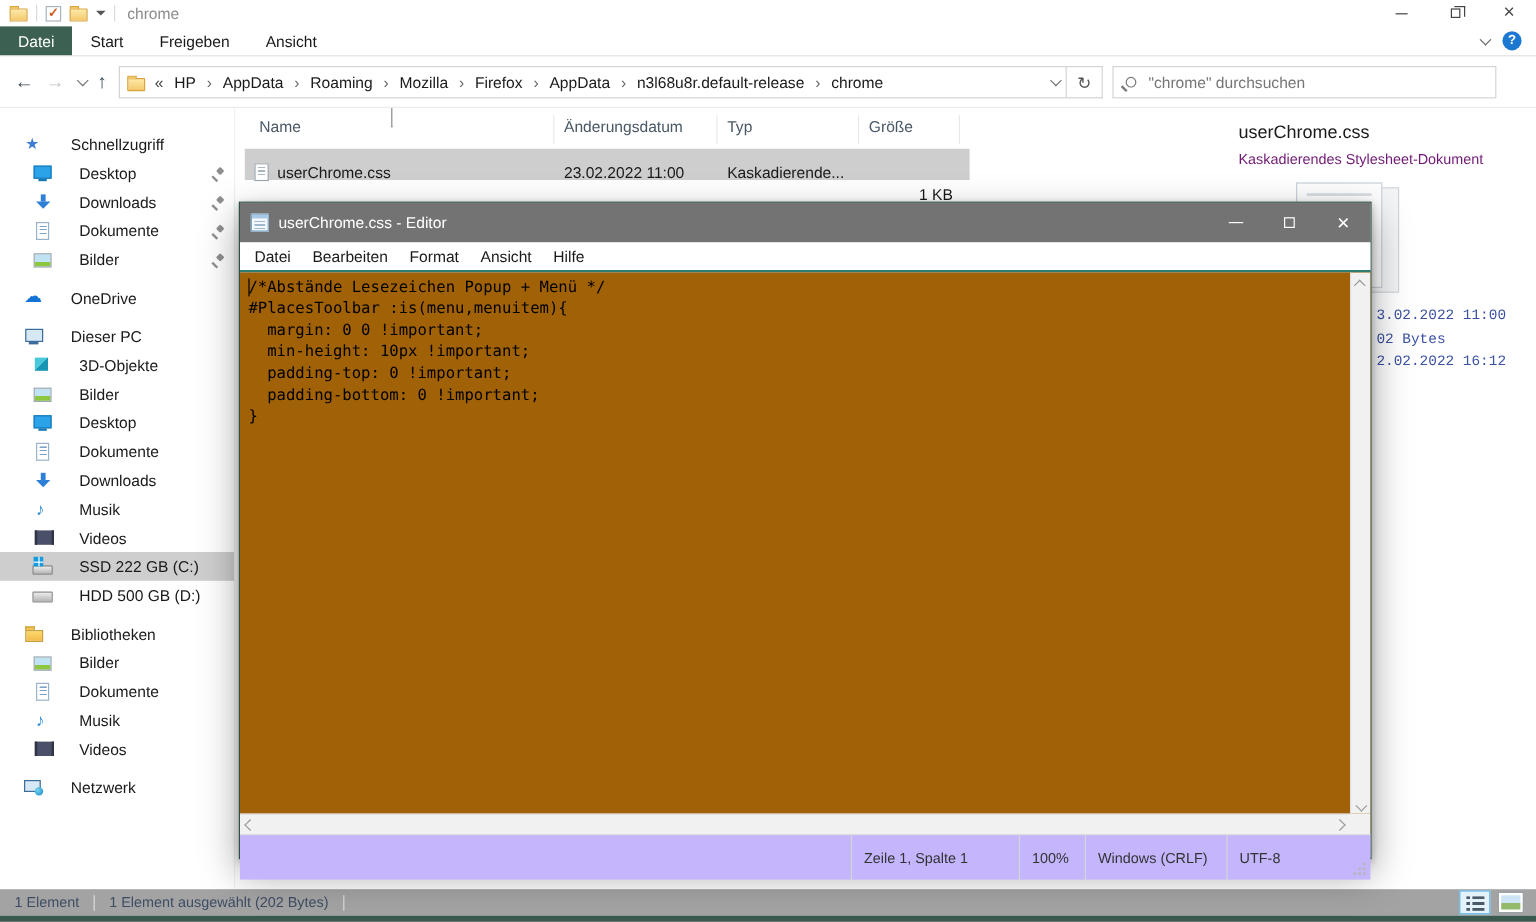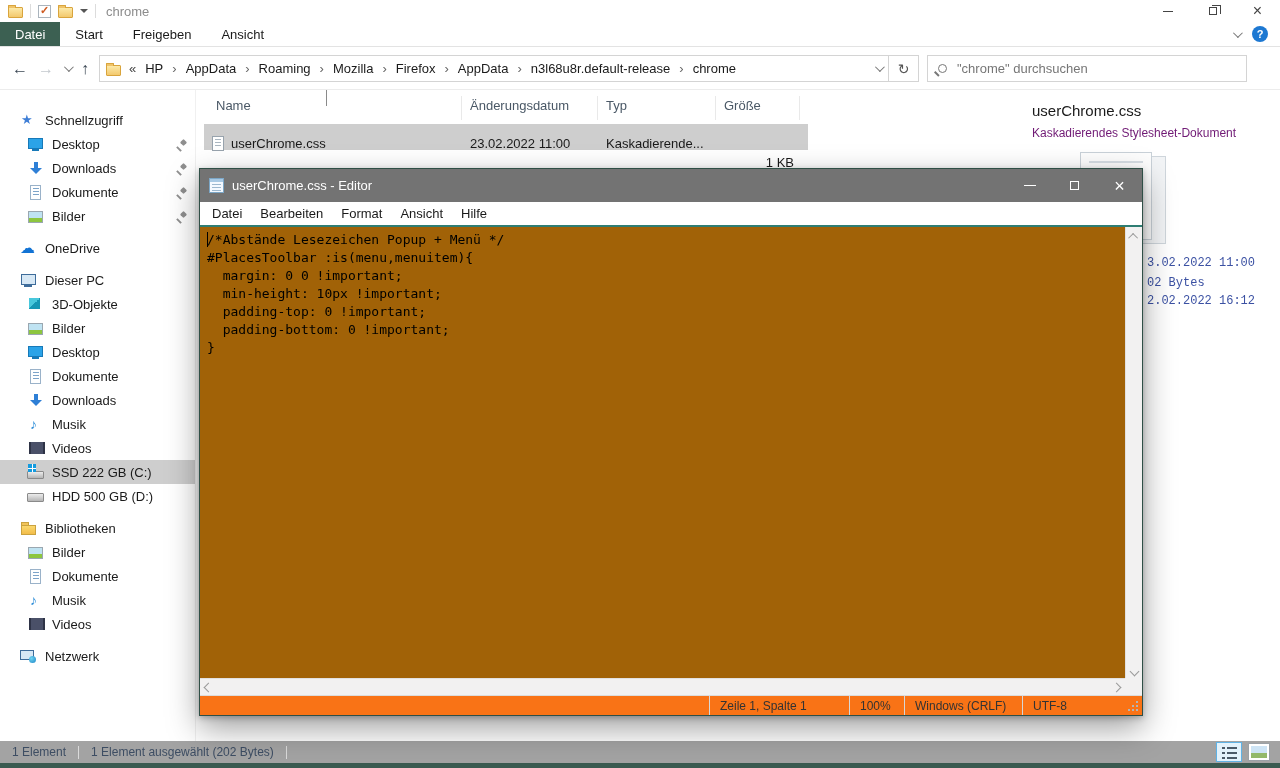"Schnellzugriff" .srow { gap: 8px -> 22px }
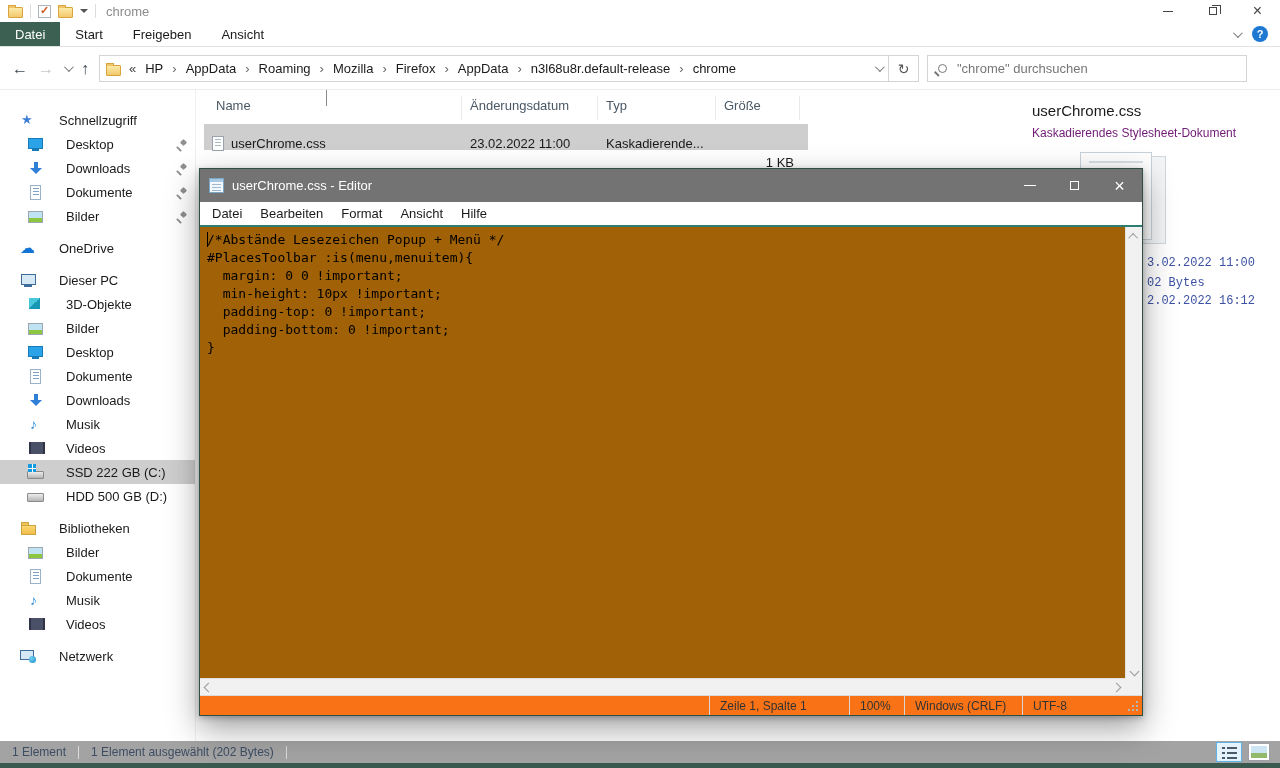"Zeile 1, Spalte 1" .np-statusbar { background: #f97316 -> #c4b5fd; height: 20px -> 38px }
